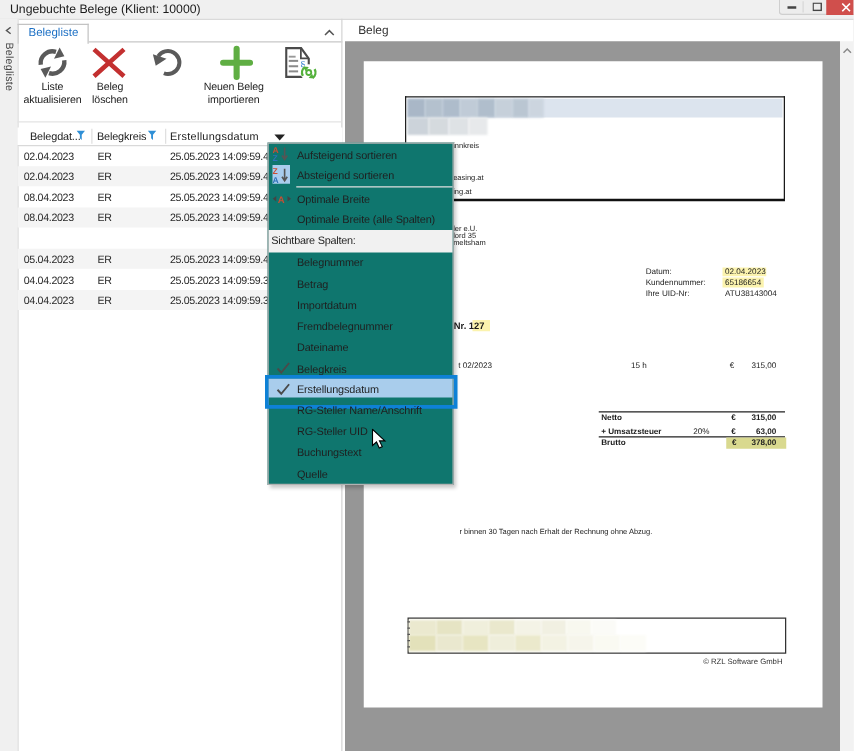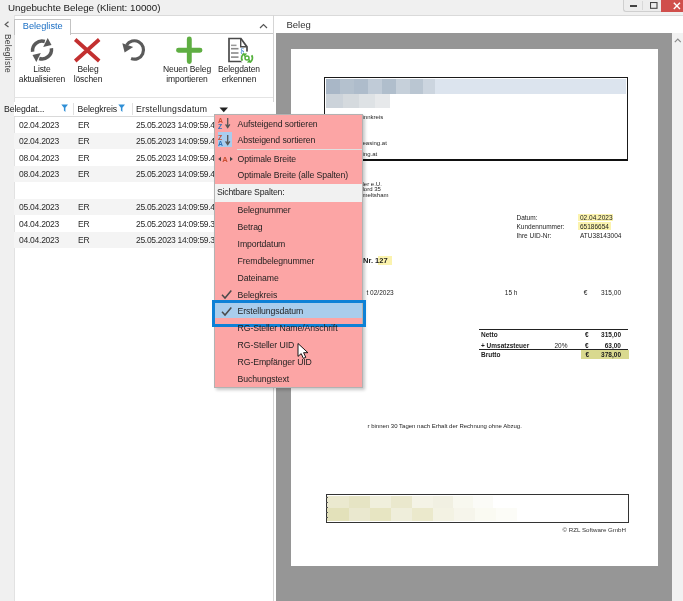"Belegdaten" div.tlabel { html: <div>Belegdaten<br>erkennen</div> -> none }
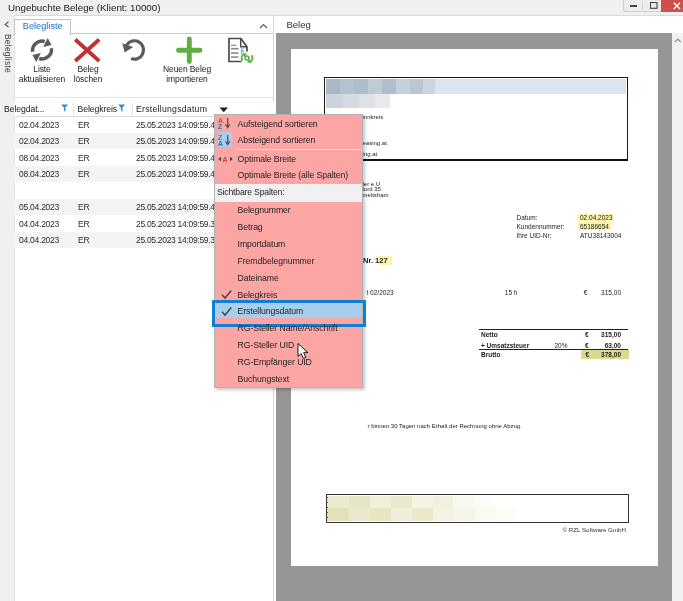"Belegdat..." div.abs { left: 4px -> 24px }
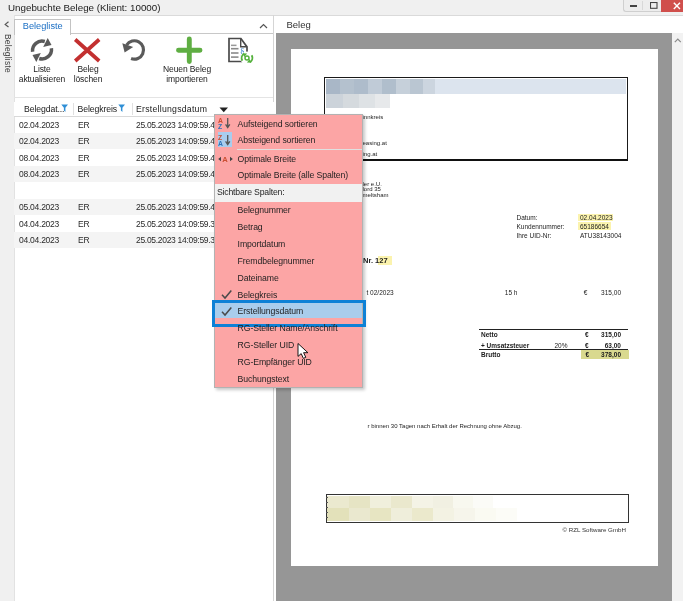"Aufsteigend sortieren" #menu { background: #fca5a5 -> #0f766e }
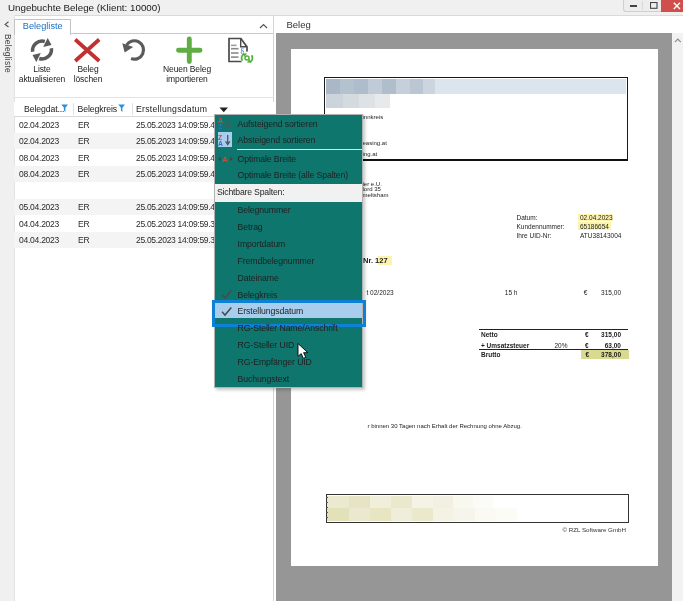"RG-Empfänger UID" div.mi { html: <div> <div>RG-Empfänger UID</div> </div> -> none }
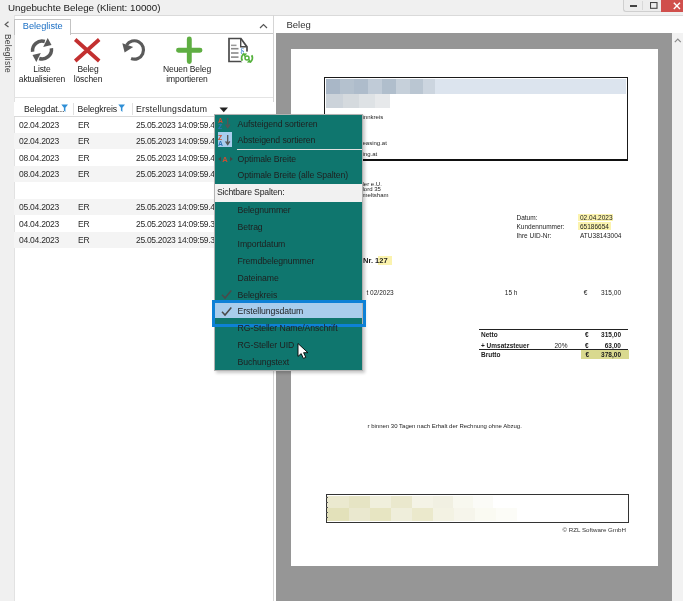"Quelle" div.mi { html: none -> <div> <div>Quelle</div> </div> }
